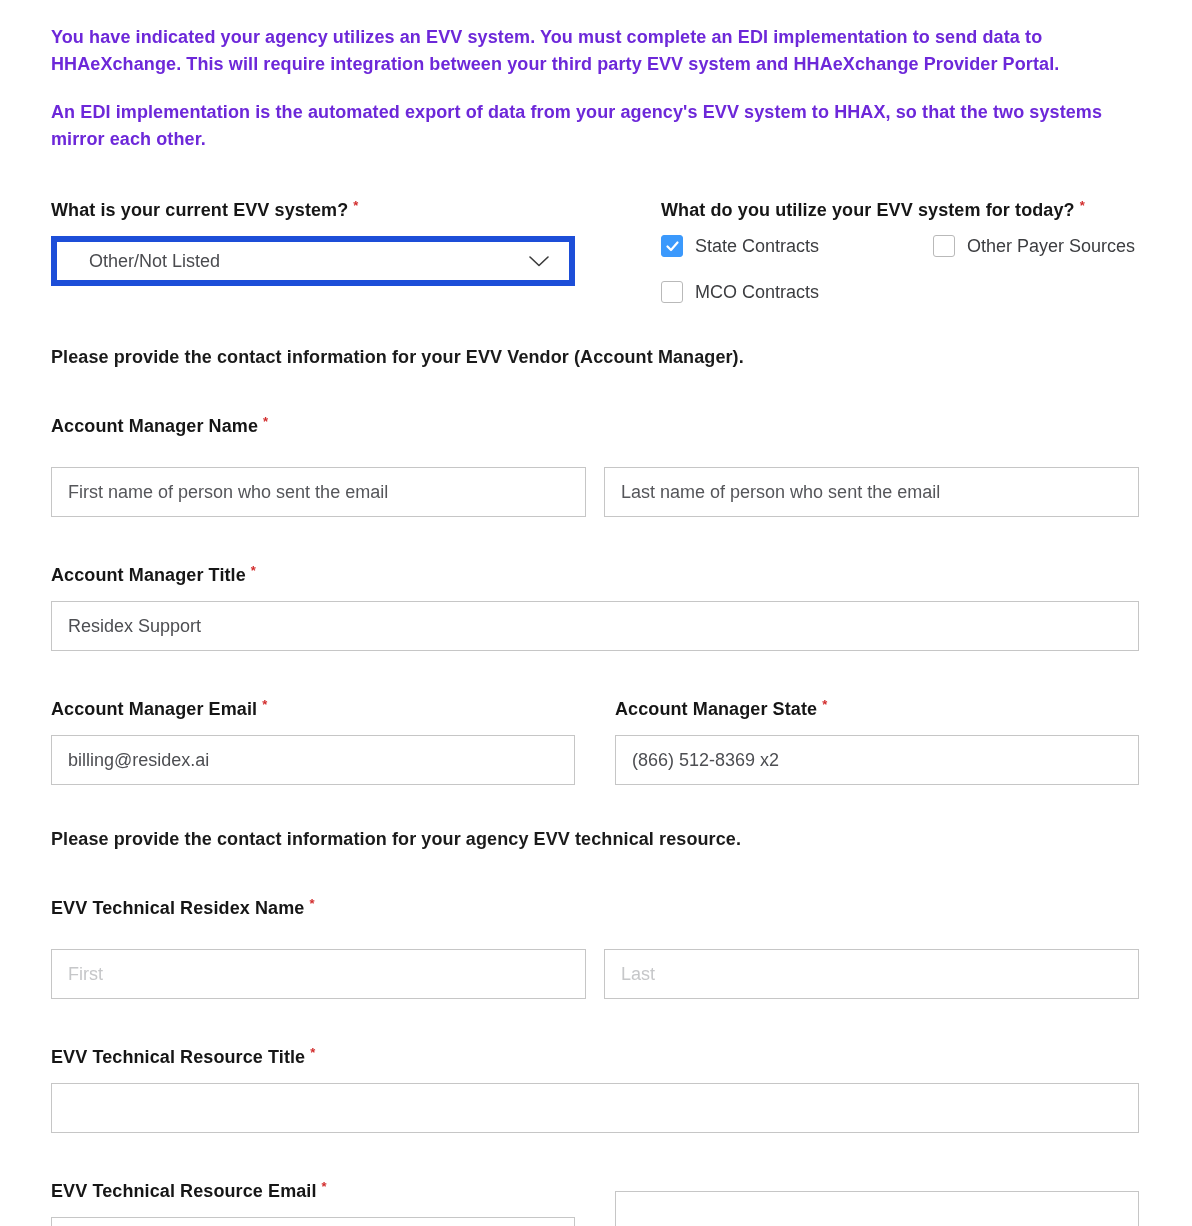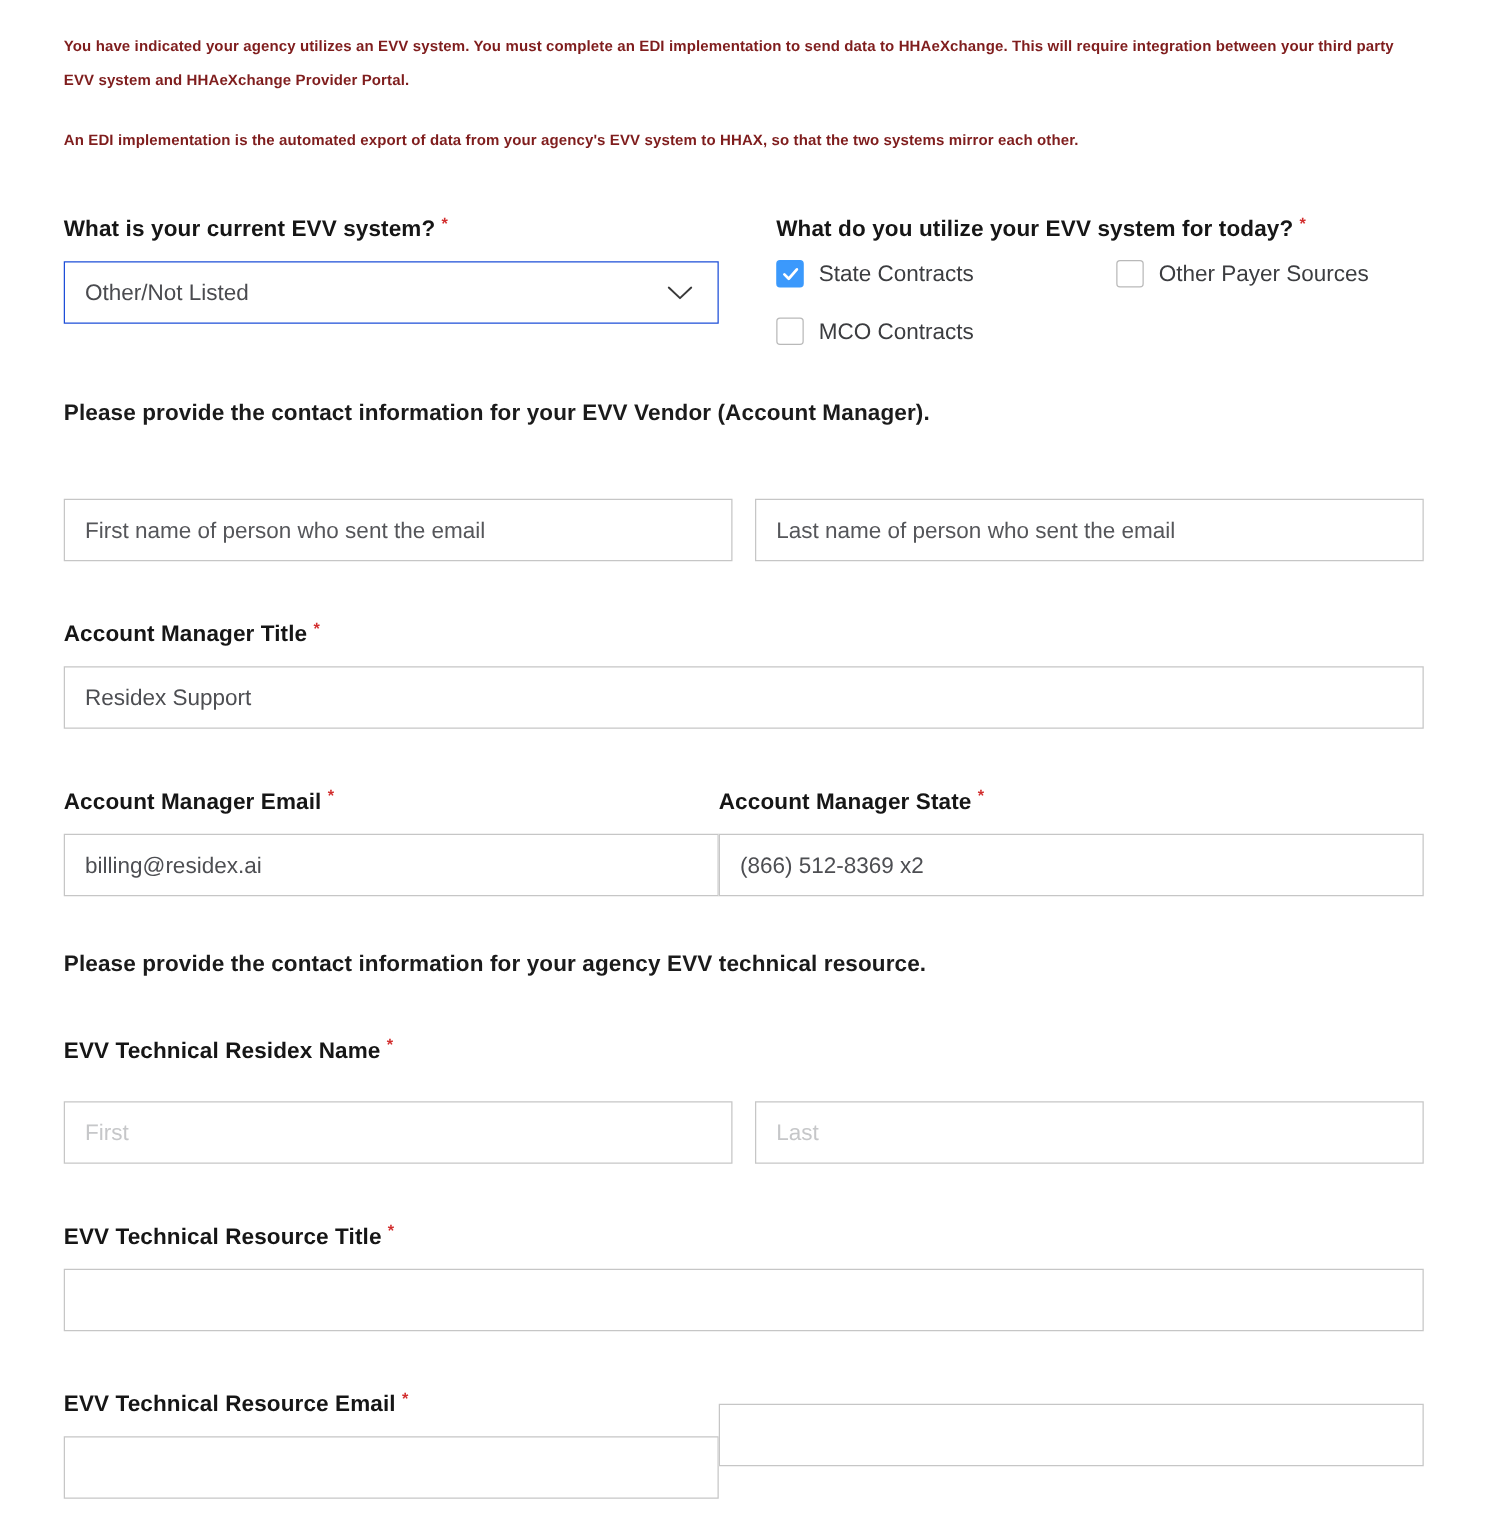"You have indicated your agency" p.intro { color: #7f1d1d -> #6d28d9; font-size: 12px -> 18px }
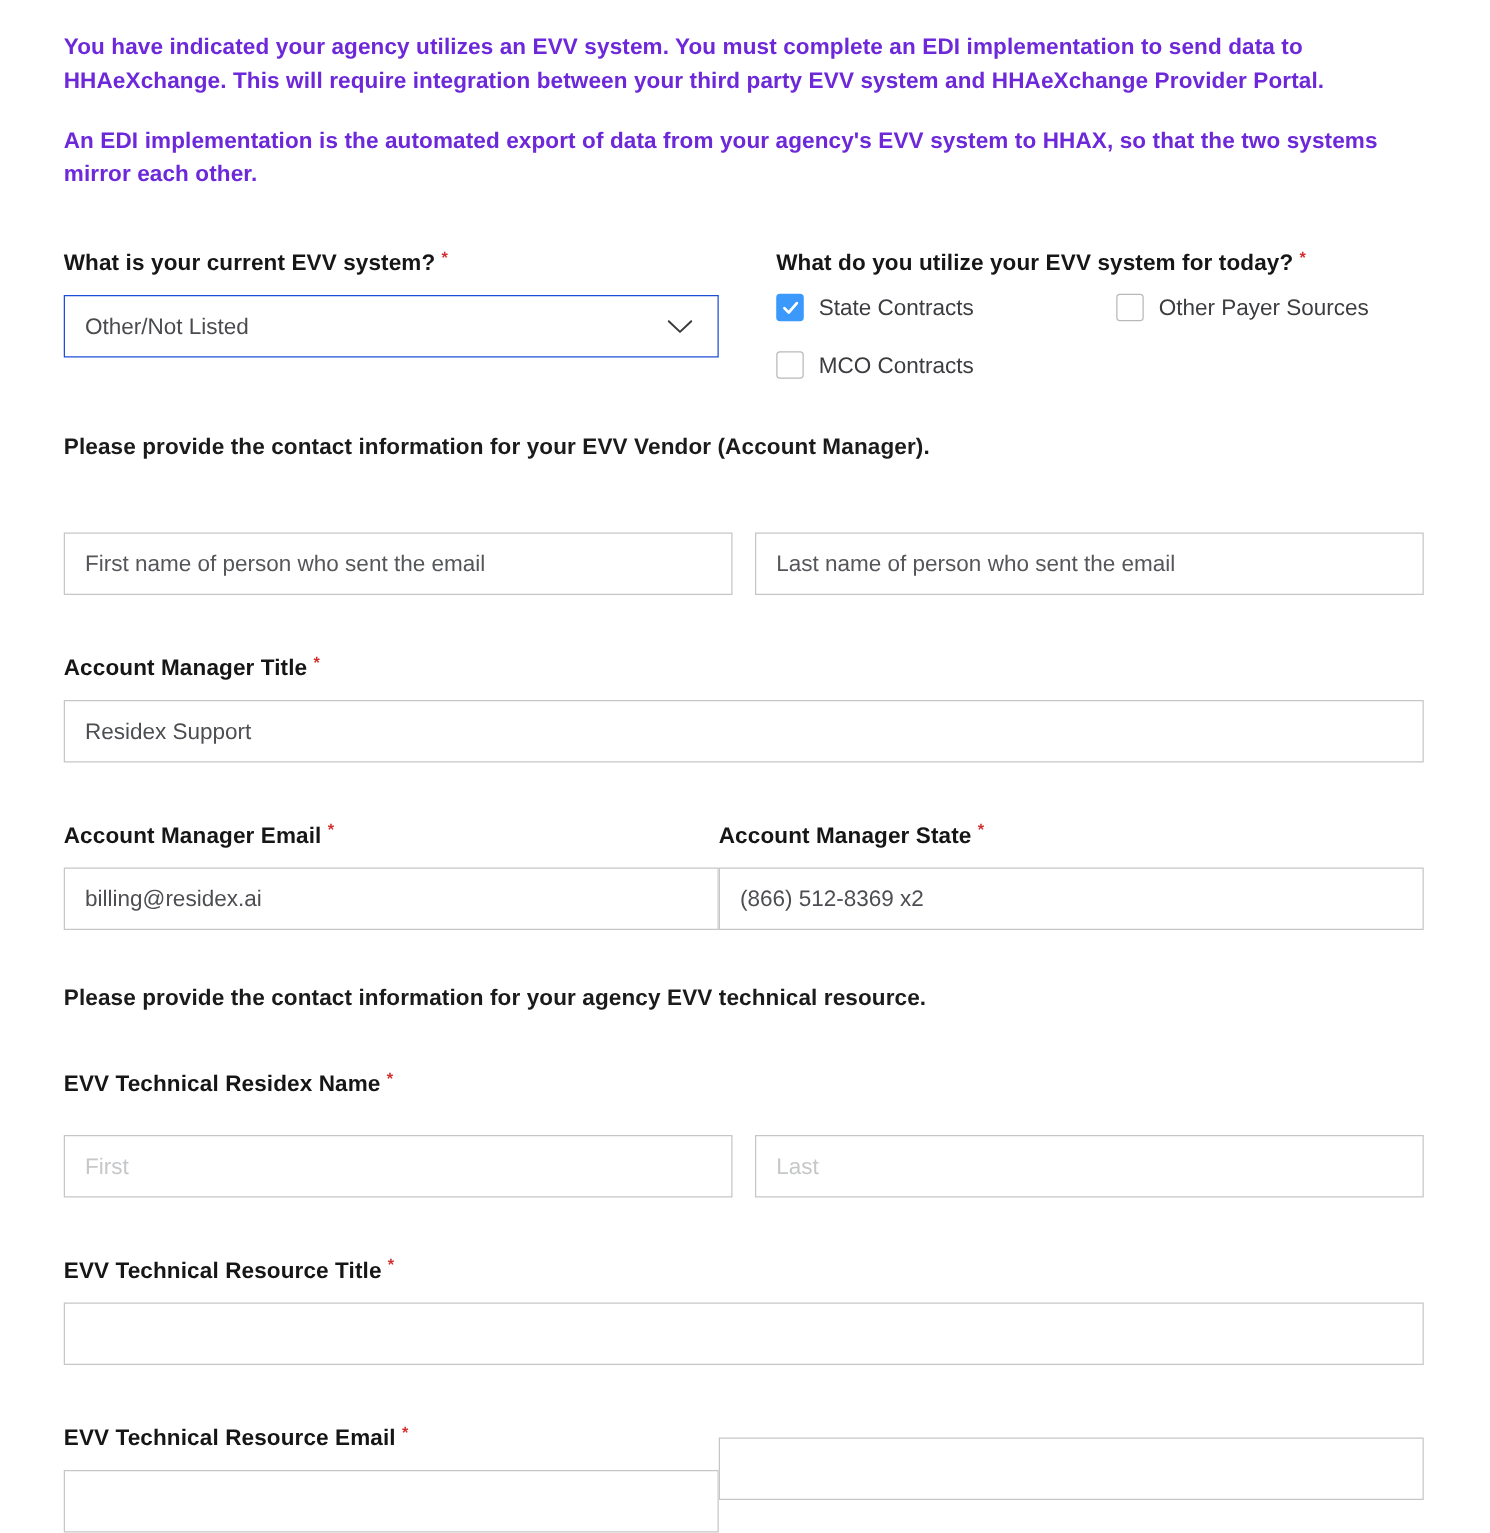"What do you utilize your" .col-right { margin-left: none -> 40px }
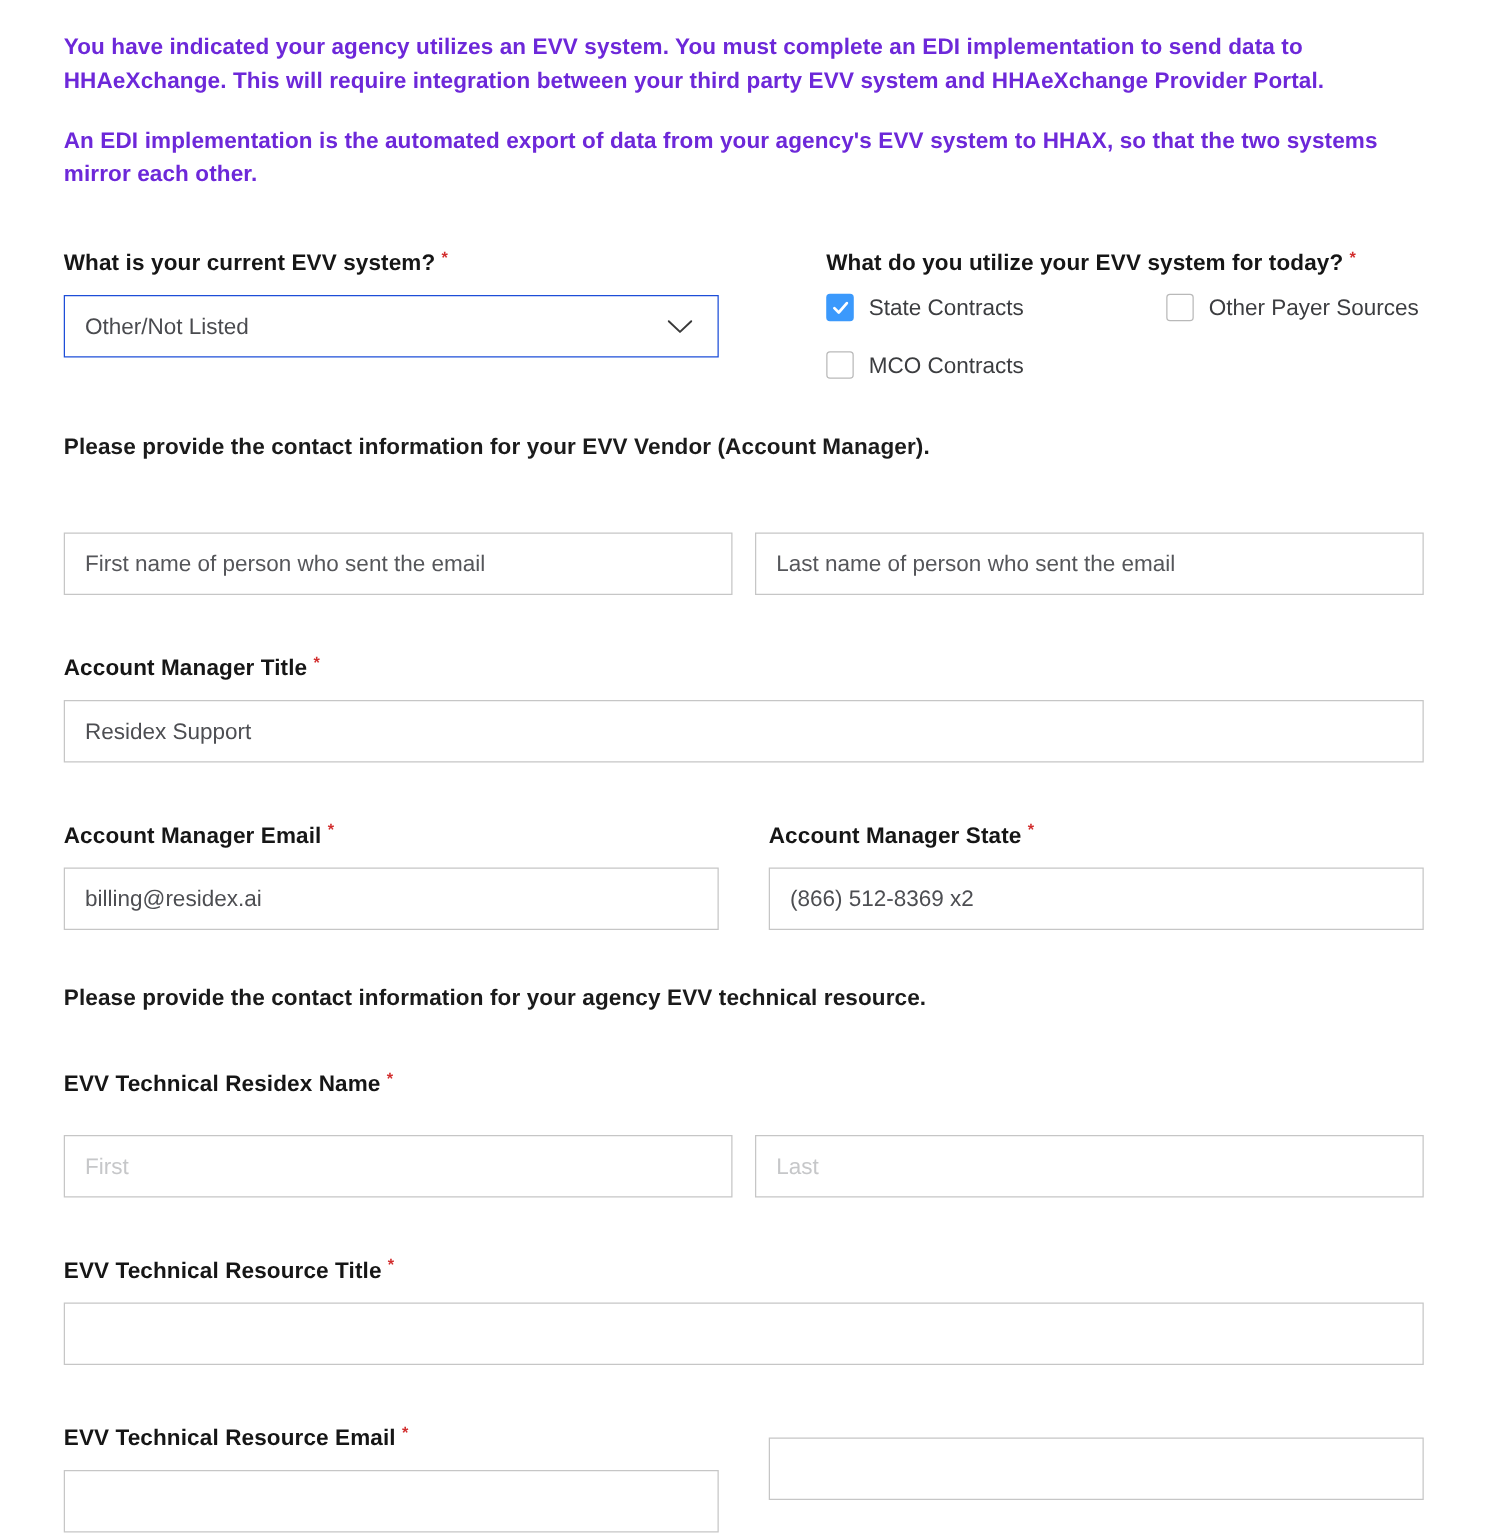"Other/Not Listed" .select { border: 1px solid #1d4ed8 -> 6px solid #1d4ed8; padding: 0 20px 0 16px -> 0 20px 0 32px }
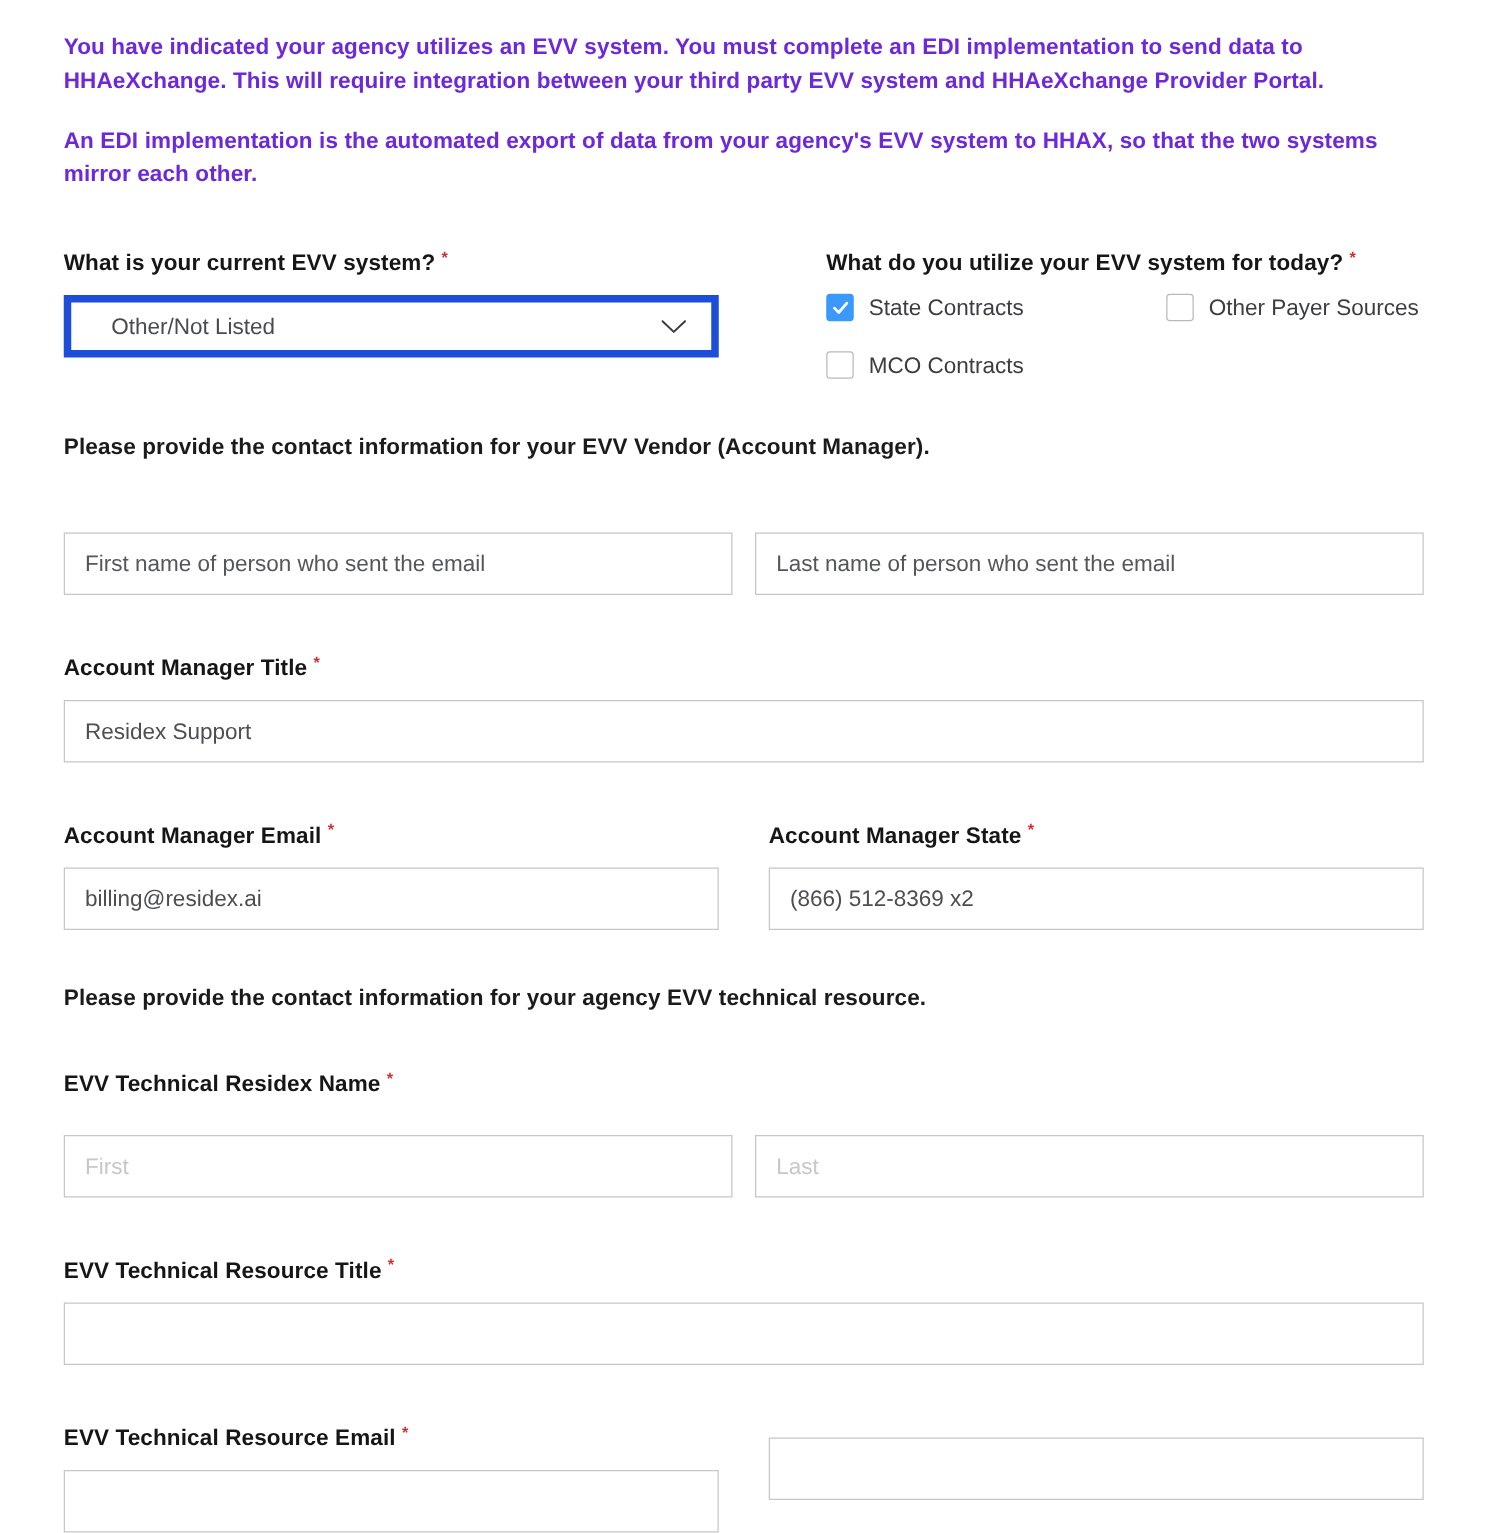"Account Manager Name *" div.field-label { html: none -> <div><span>Account Manager Name</span><span>*</span></div> }
